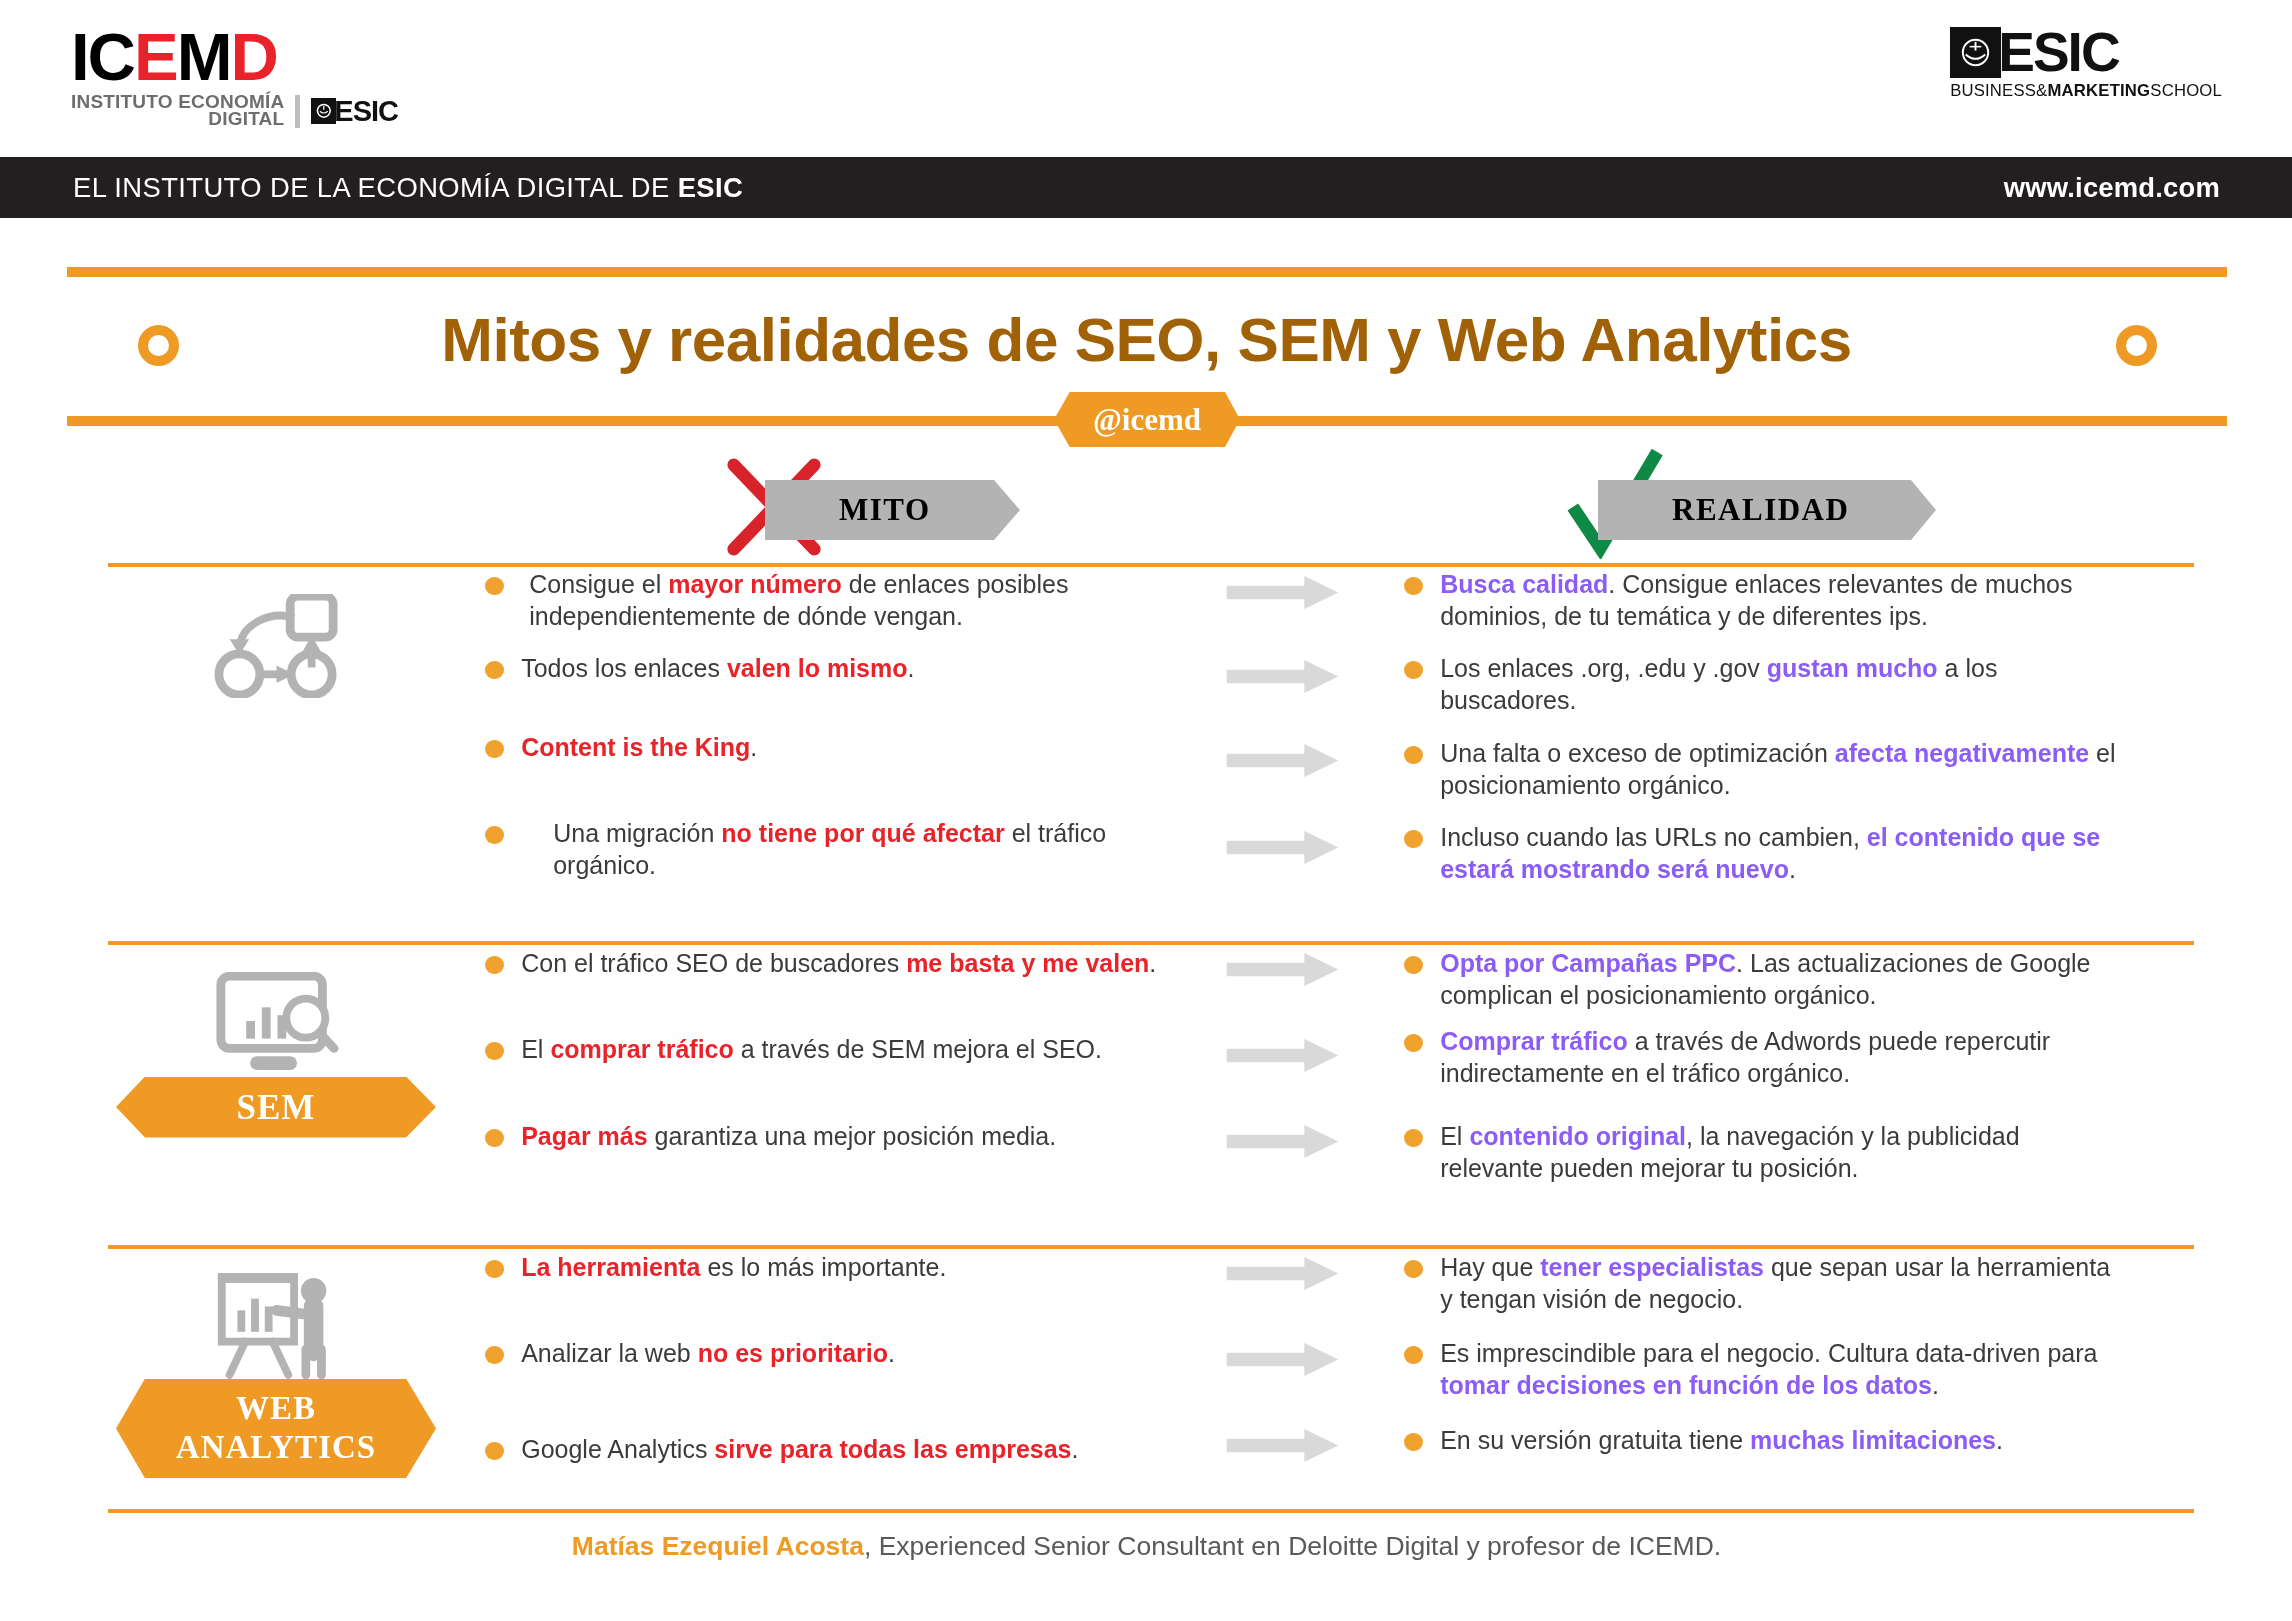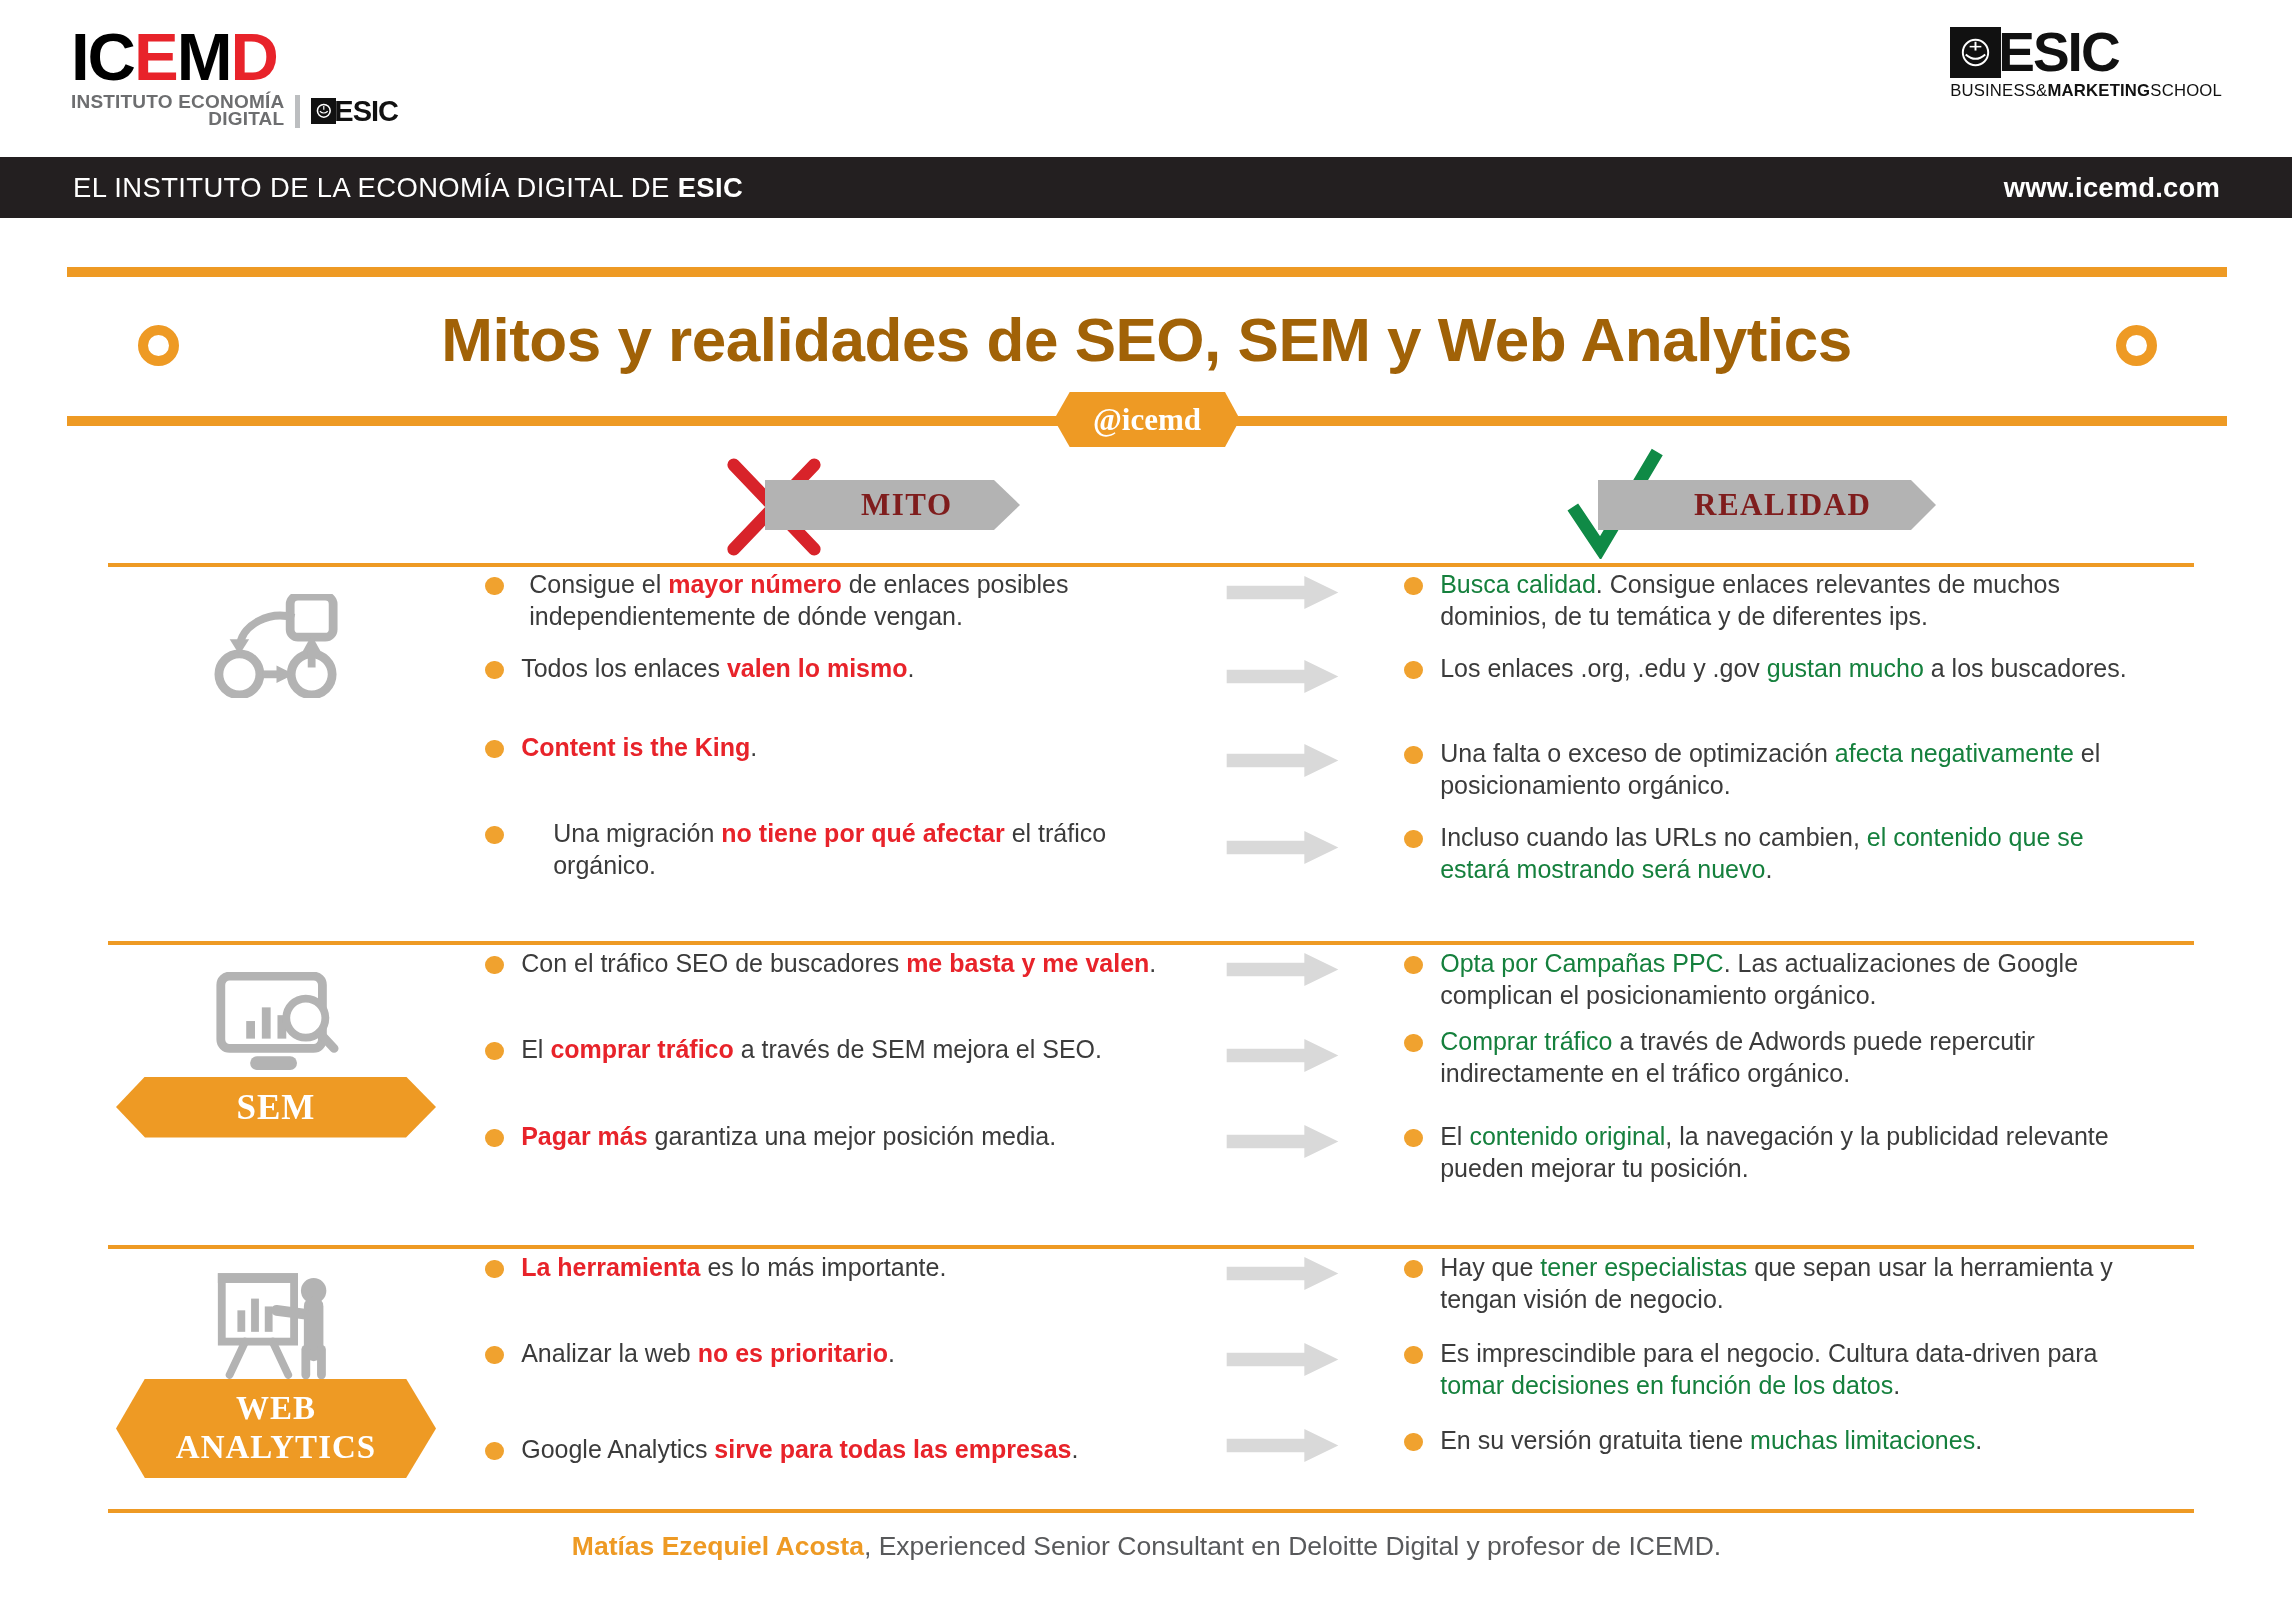"MITO" .hdr-chip { color: #7f1d1d -> #000000; height: 50px -> 60px; padding-left: 96px -> 74px }
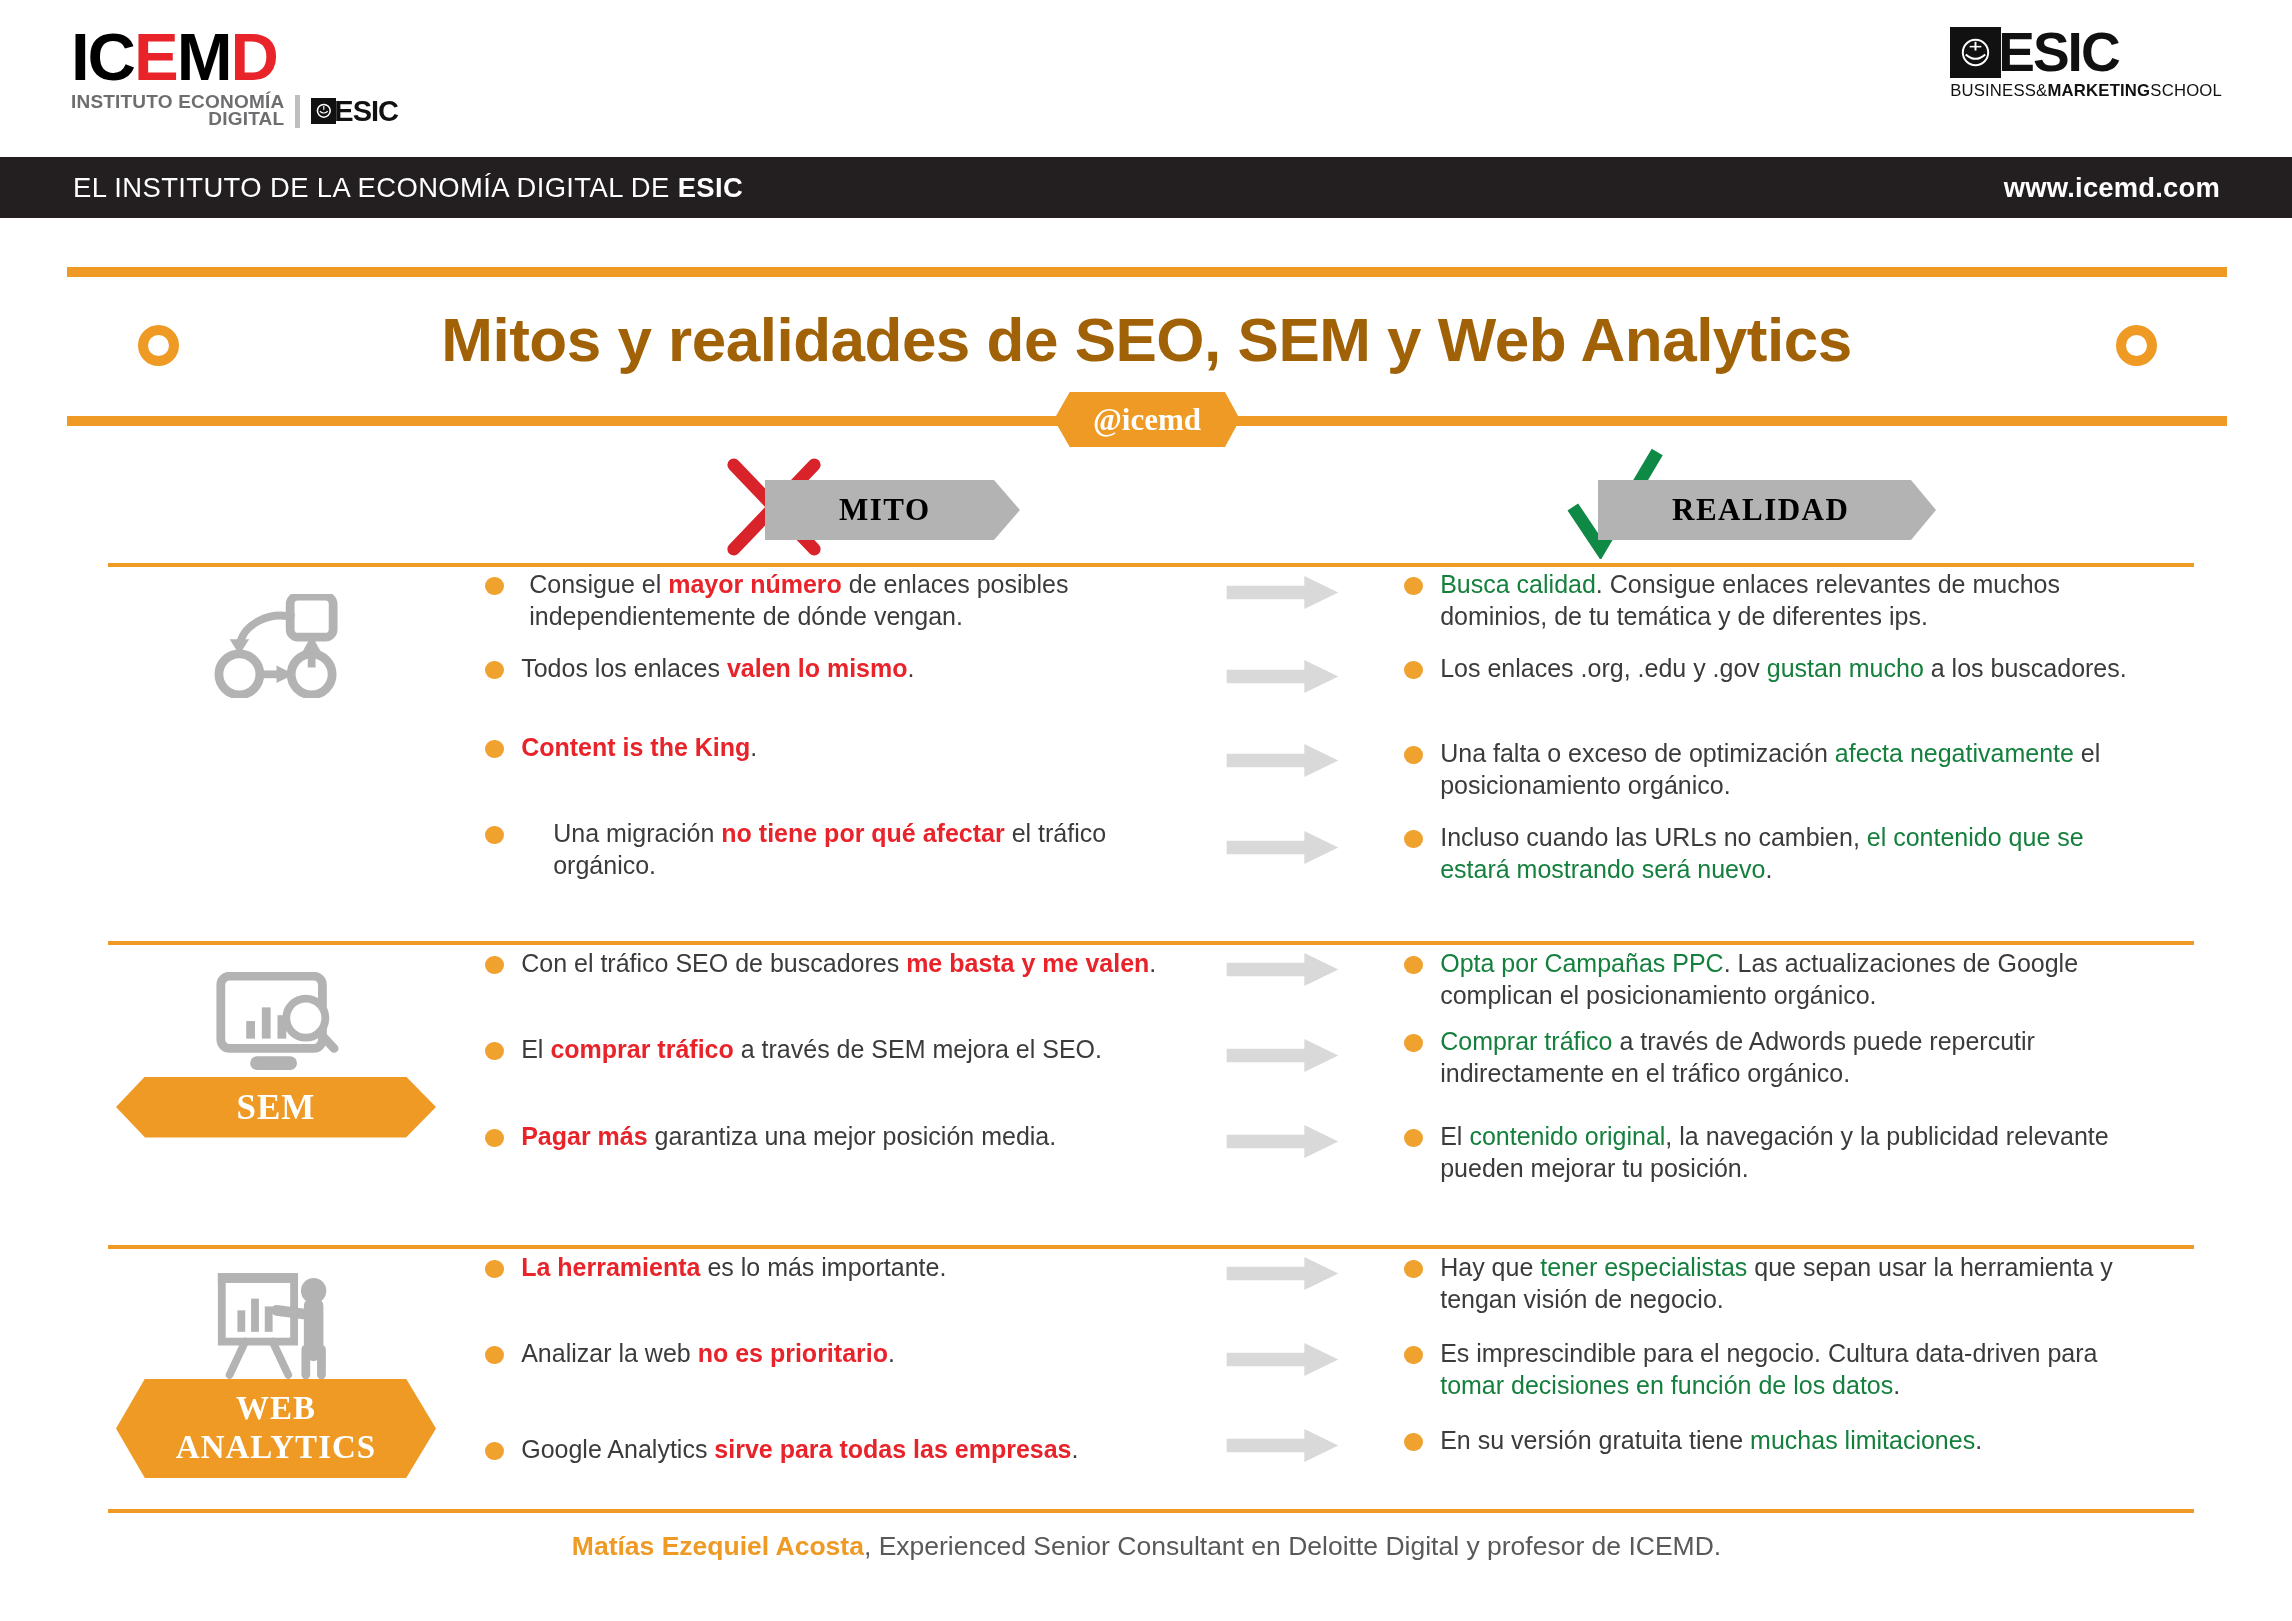"Busca calidad" .btext .hl-green { color: #15803d -> #8b5cf6; font-weight: normal -> bold }
